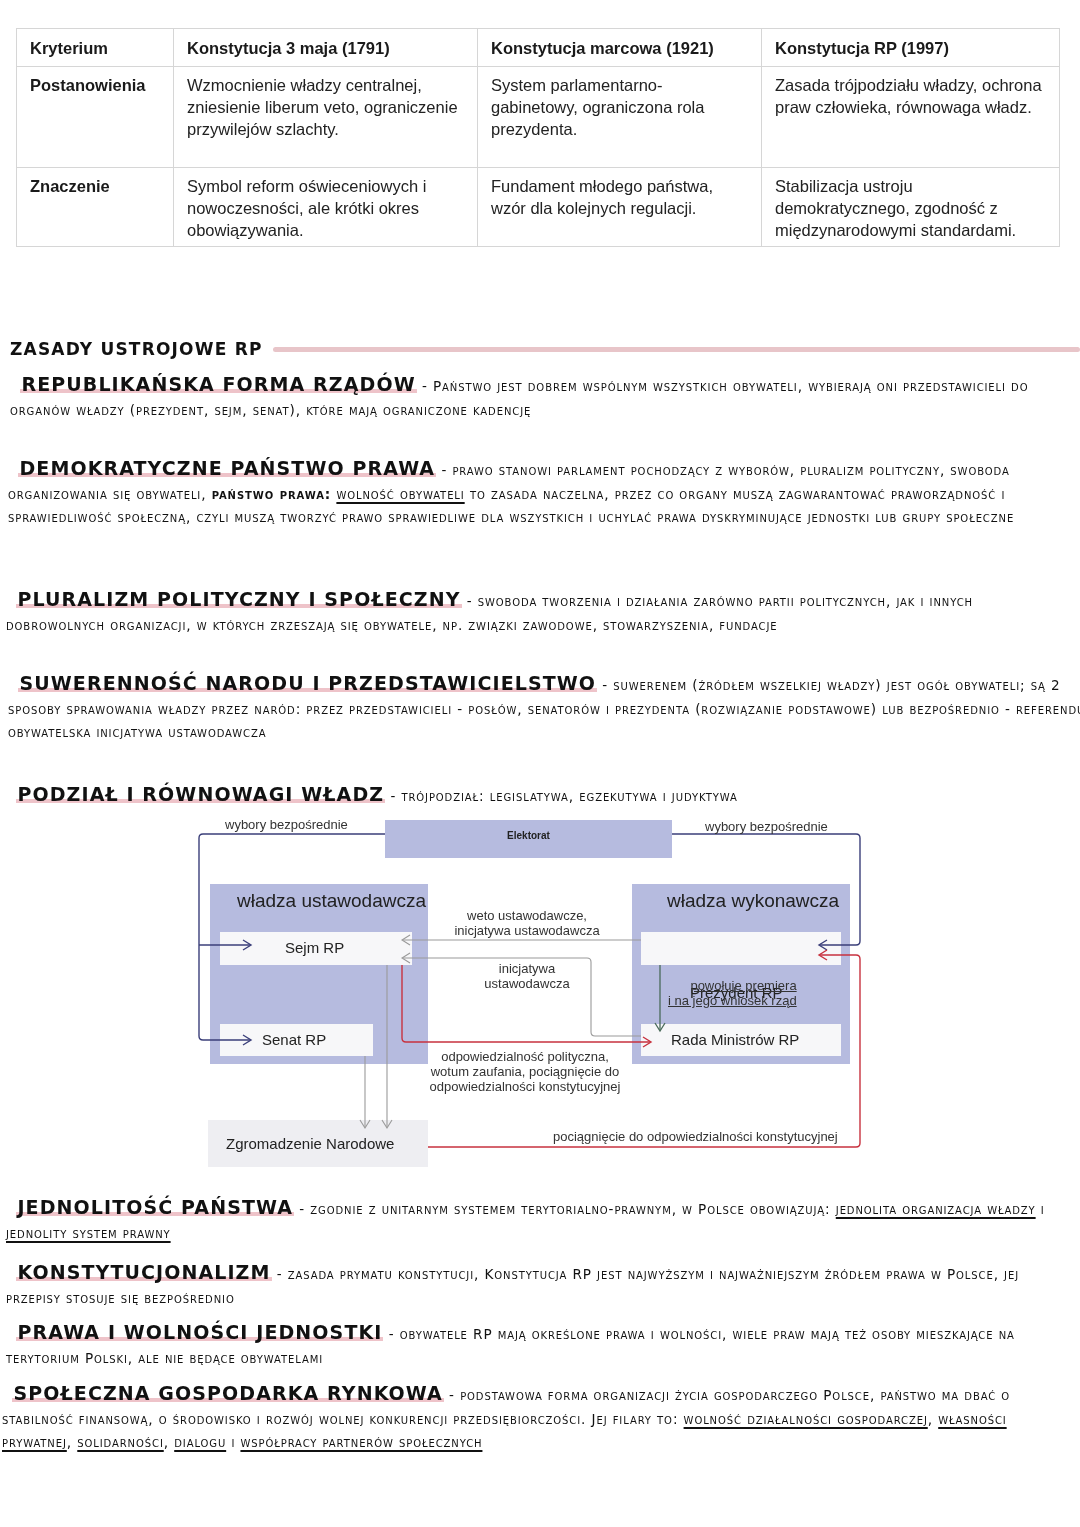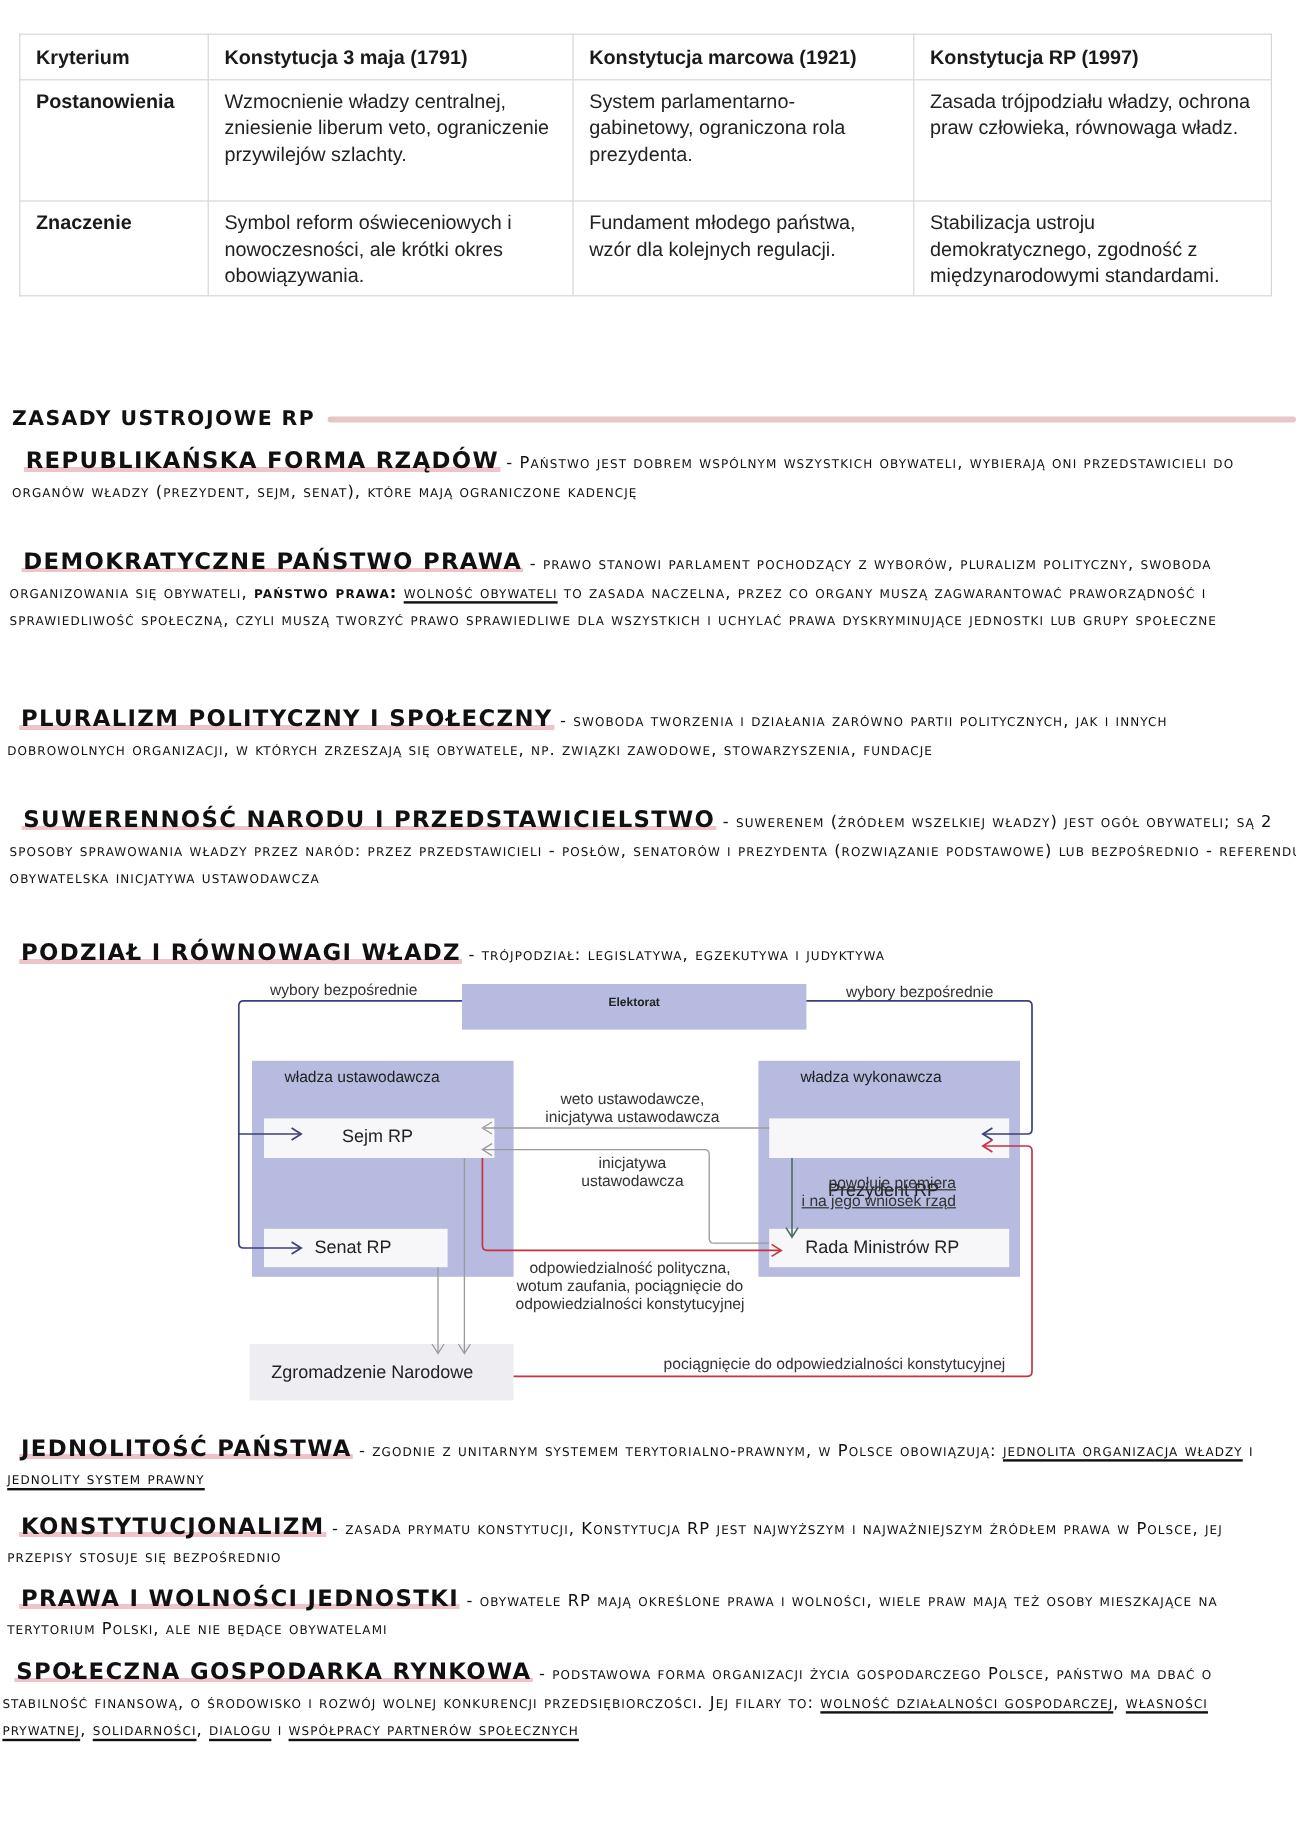"władza ustawodawcza" .diagram .head { font-size: 13px -> 19px }
